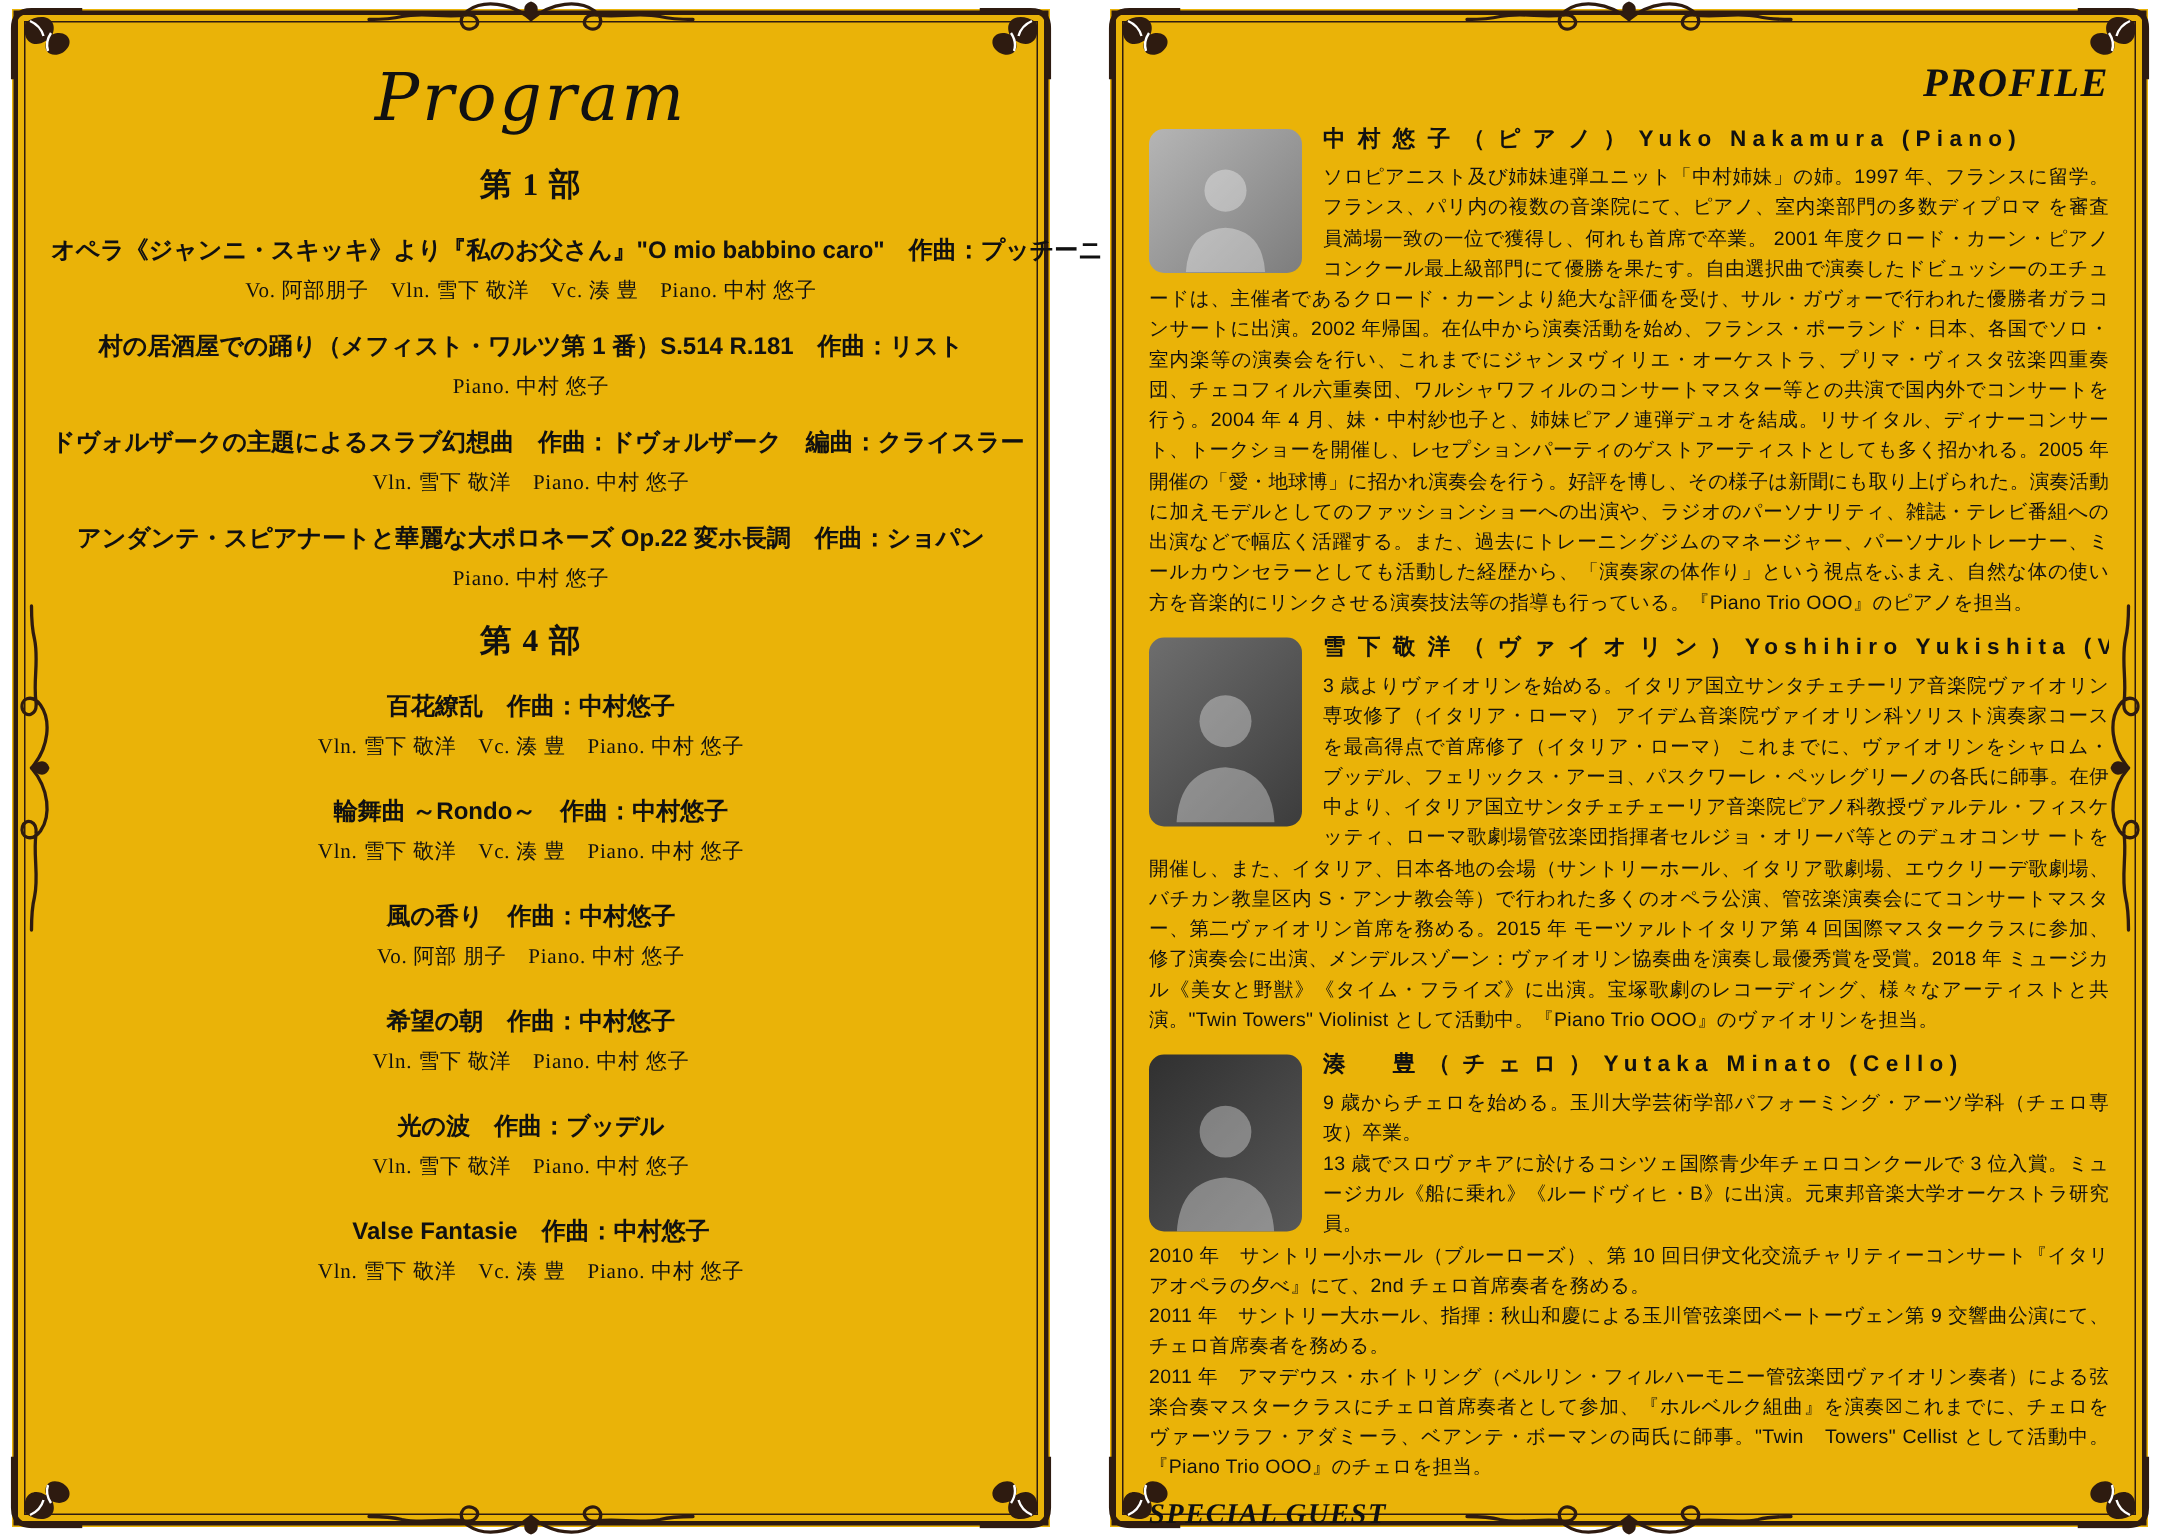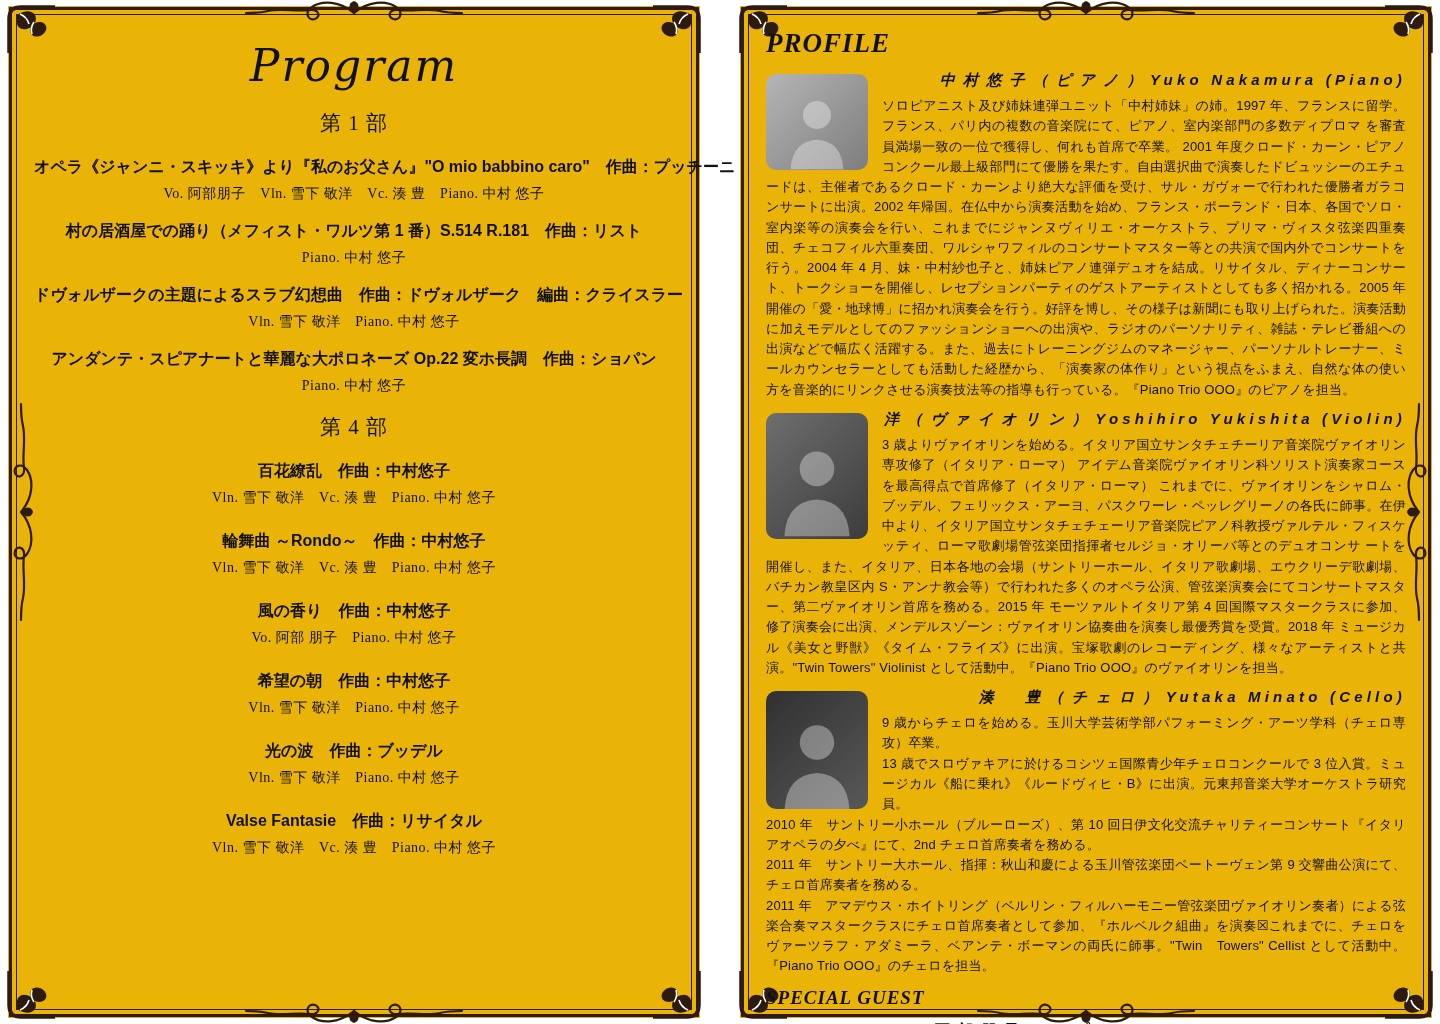"PROFILE" .profile-title { margin: 6px 0 12px -> 18px 0 12px; text-align: left -> right }
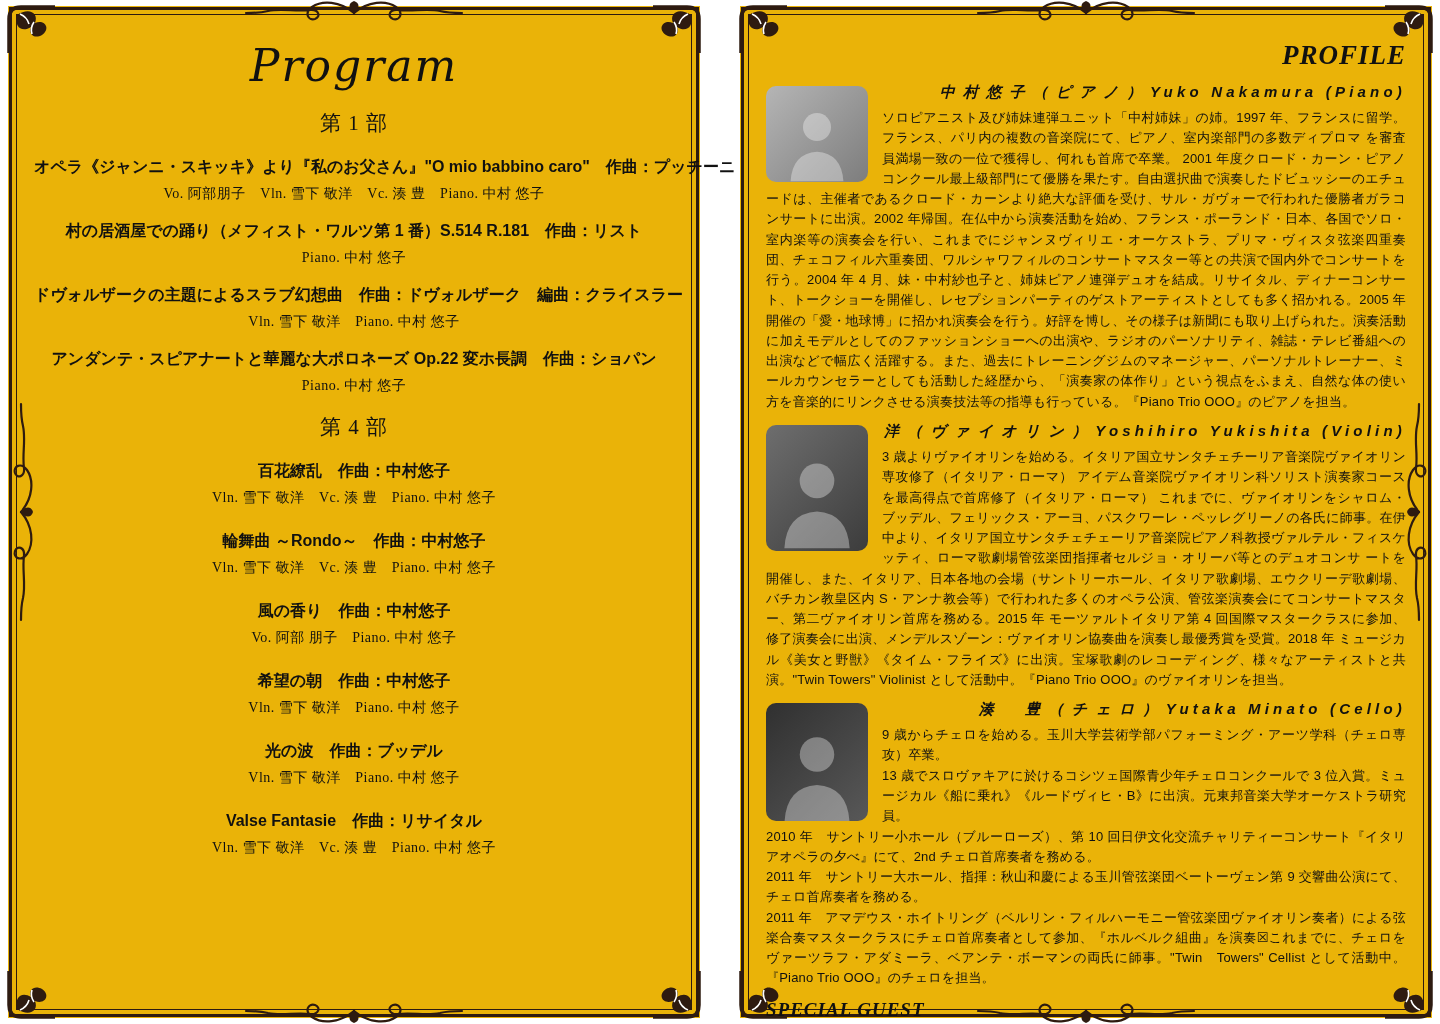"中村悠子（ピアノ）" .p-name { font-style: italic -> none; justify-content: flex-end -> flex-start }
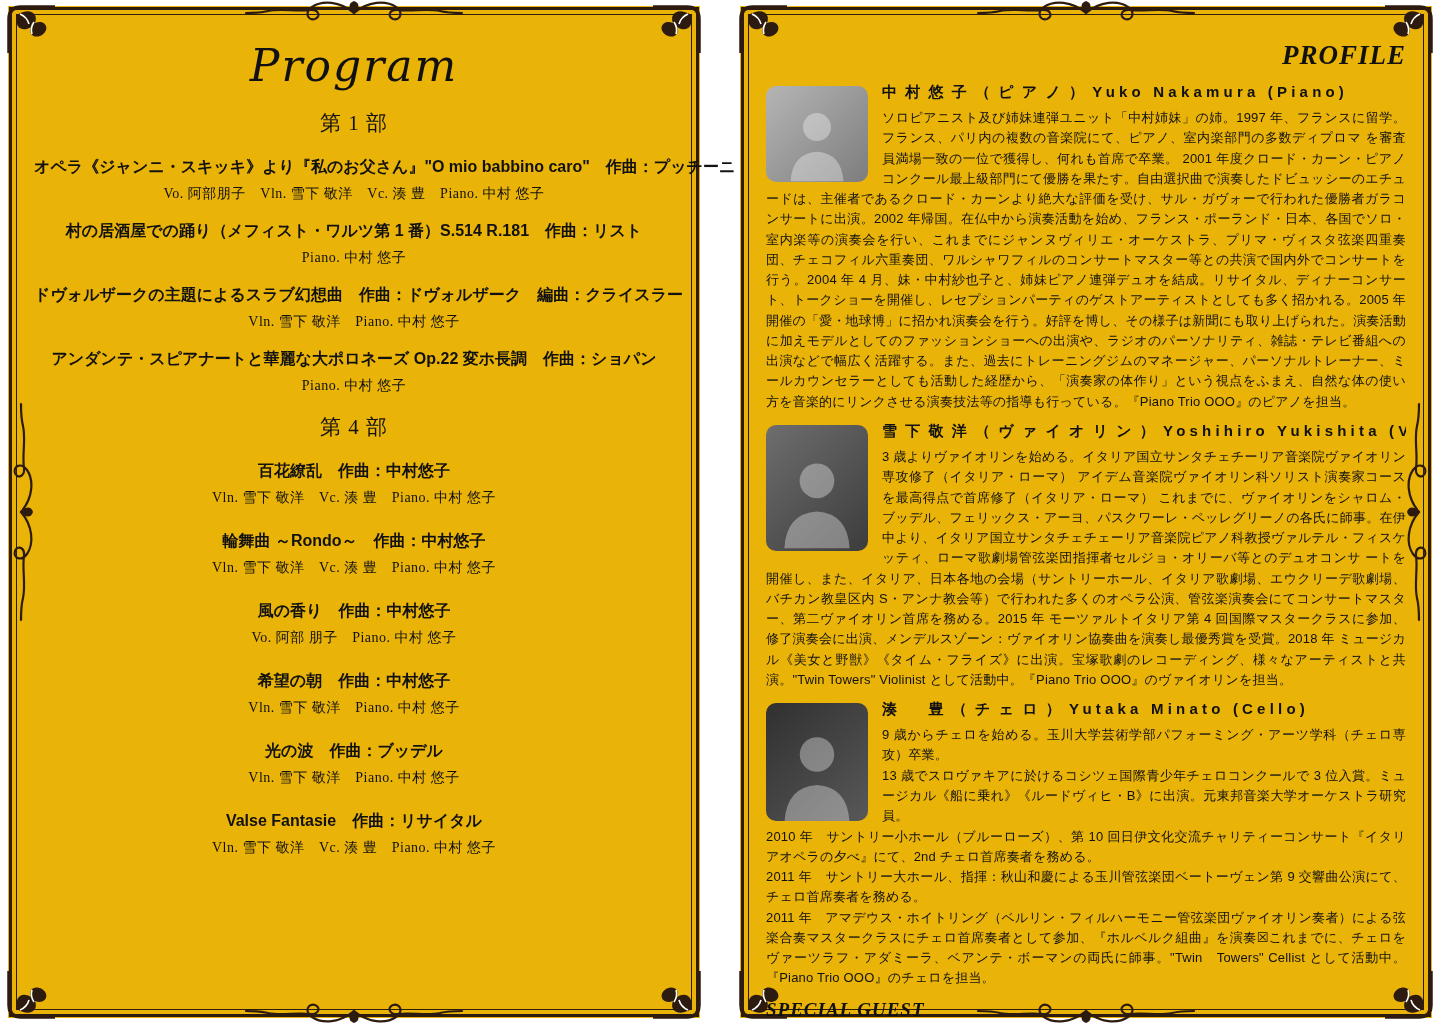"第 1 部" .part-heading { font-weight: 400 -> 700 }
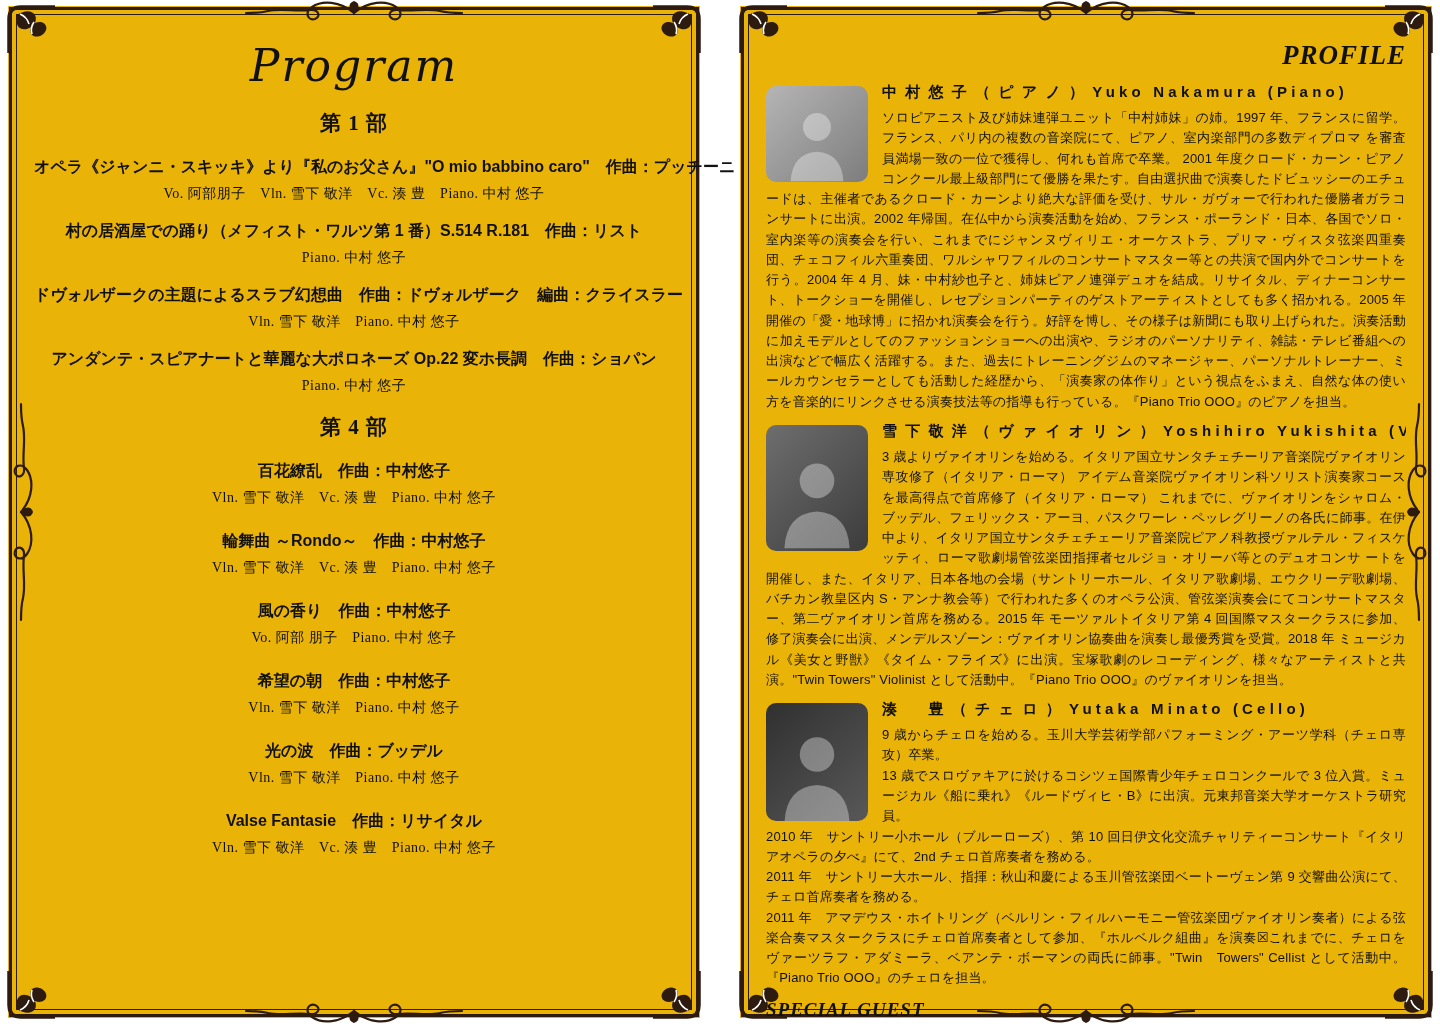"Valse Fantasie 作曲：リサイタル" div.prog-item-title { text: リサイタル -> 中村悠子 }
